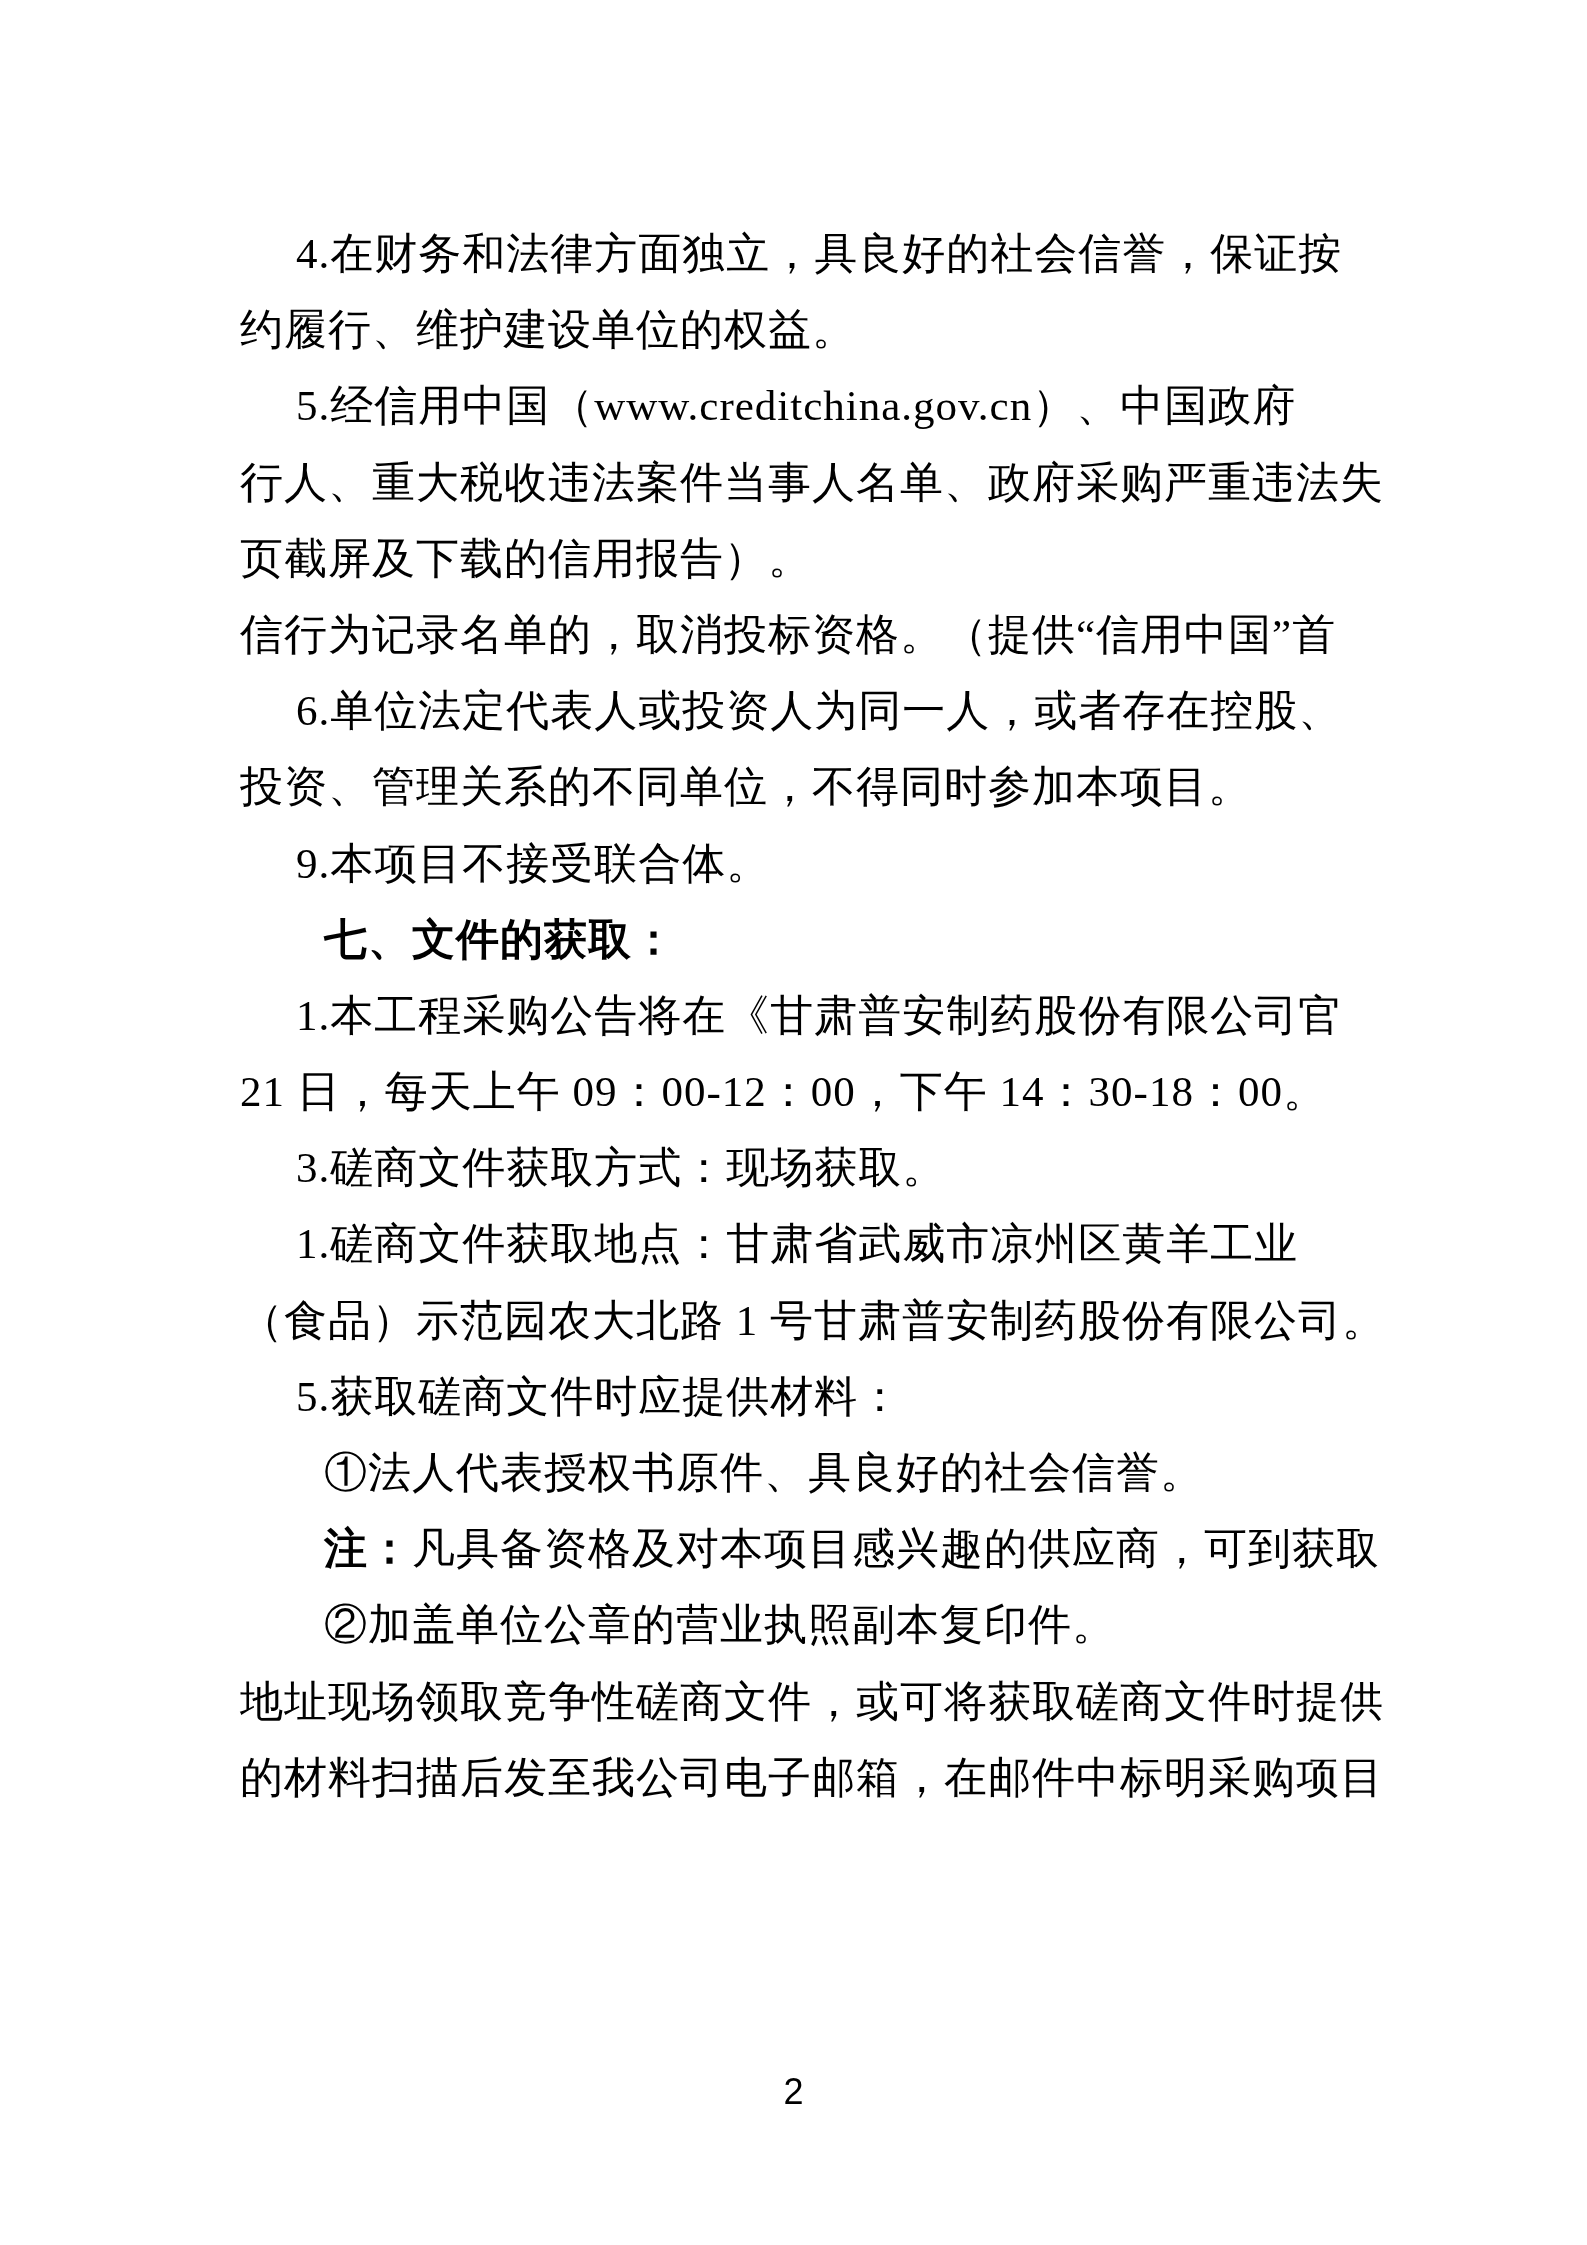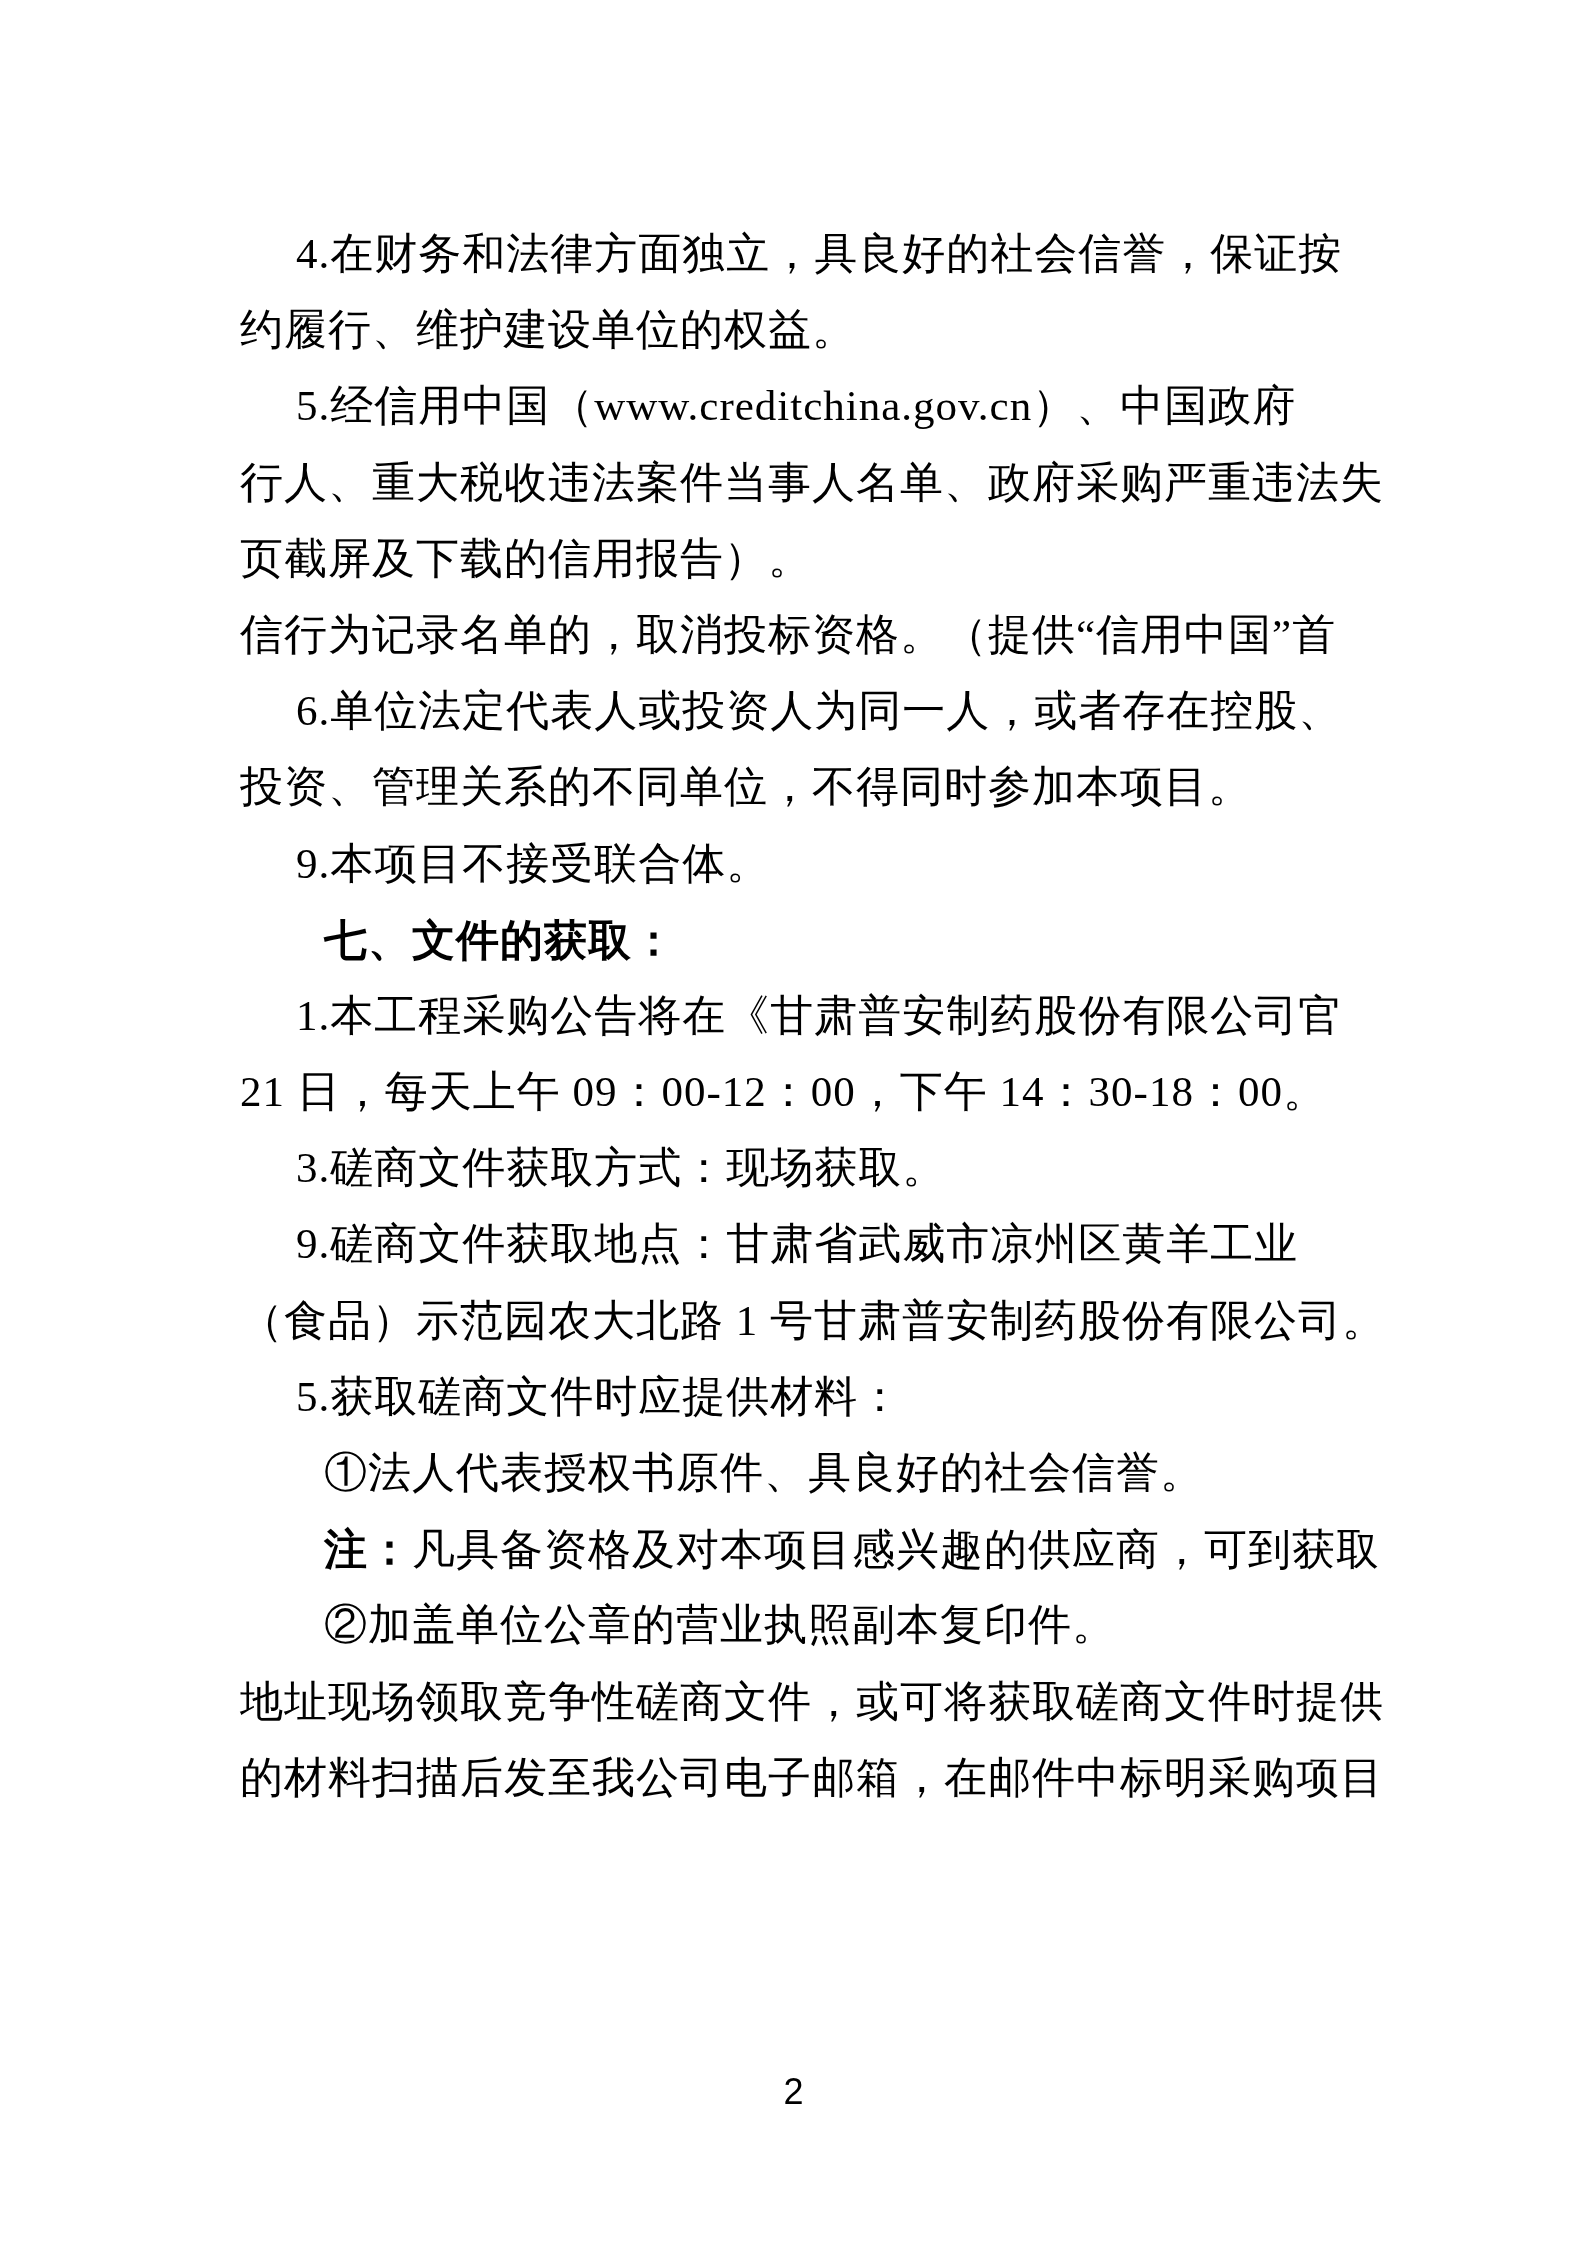"七、文件的获取：" .bold { font-family: Liberation Sans, sans-serif -> Liberation Serif, serif }
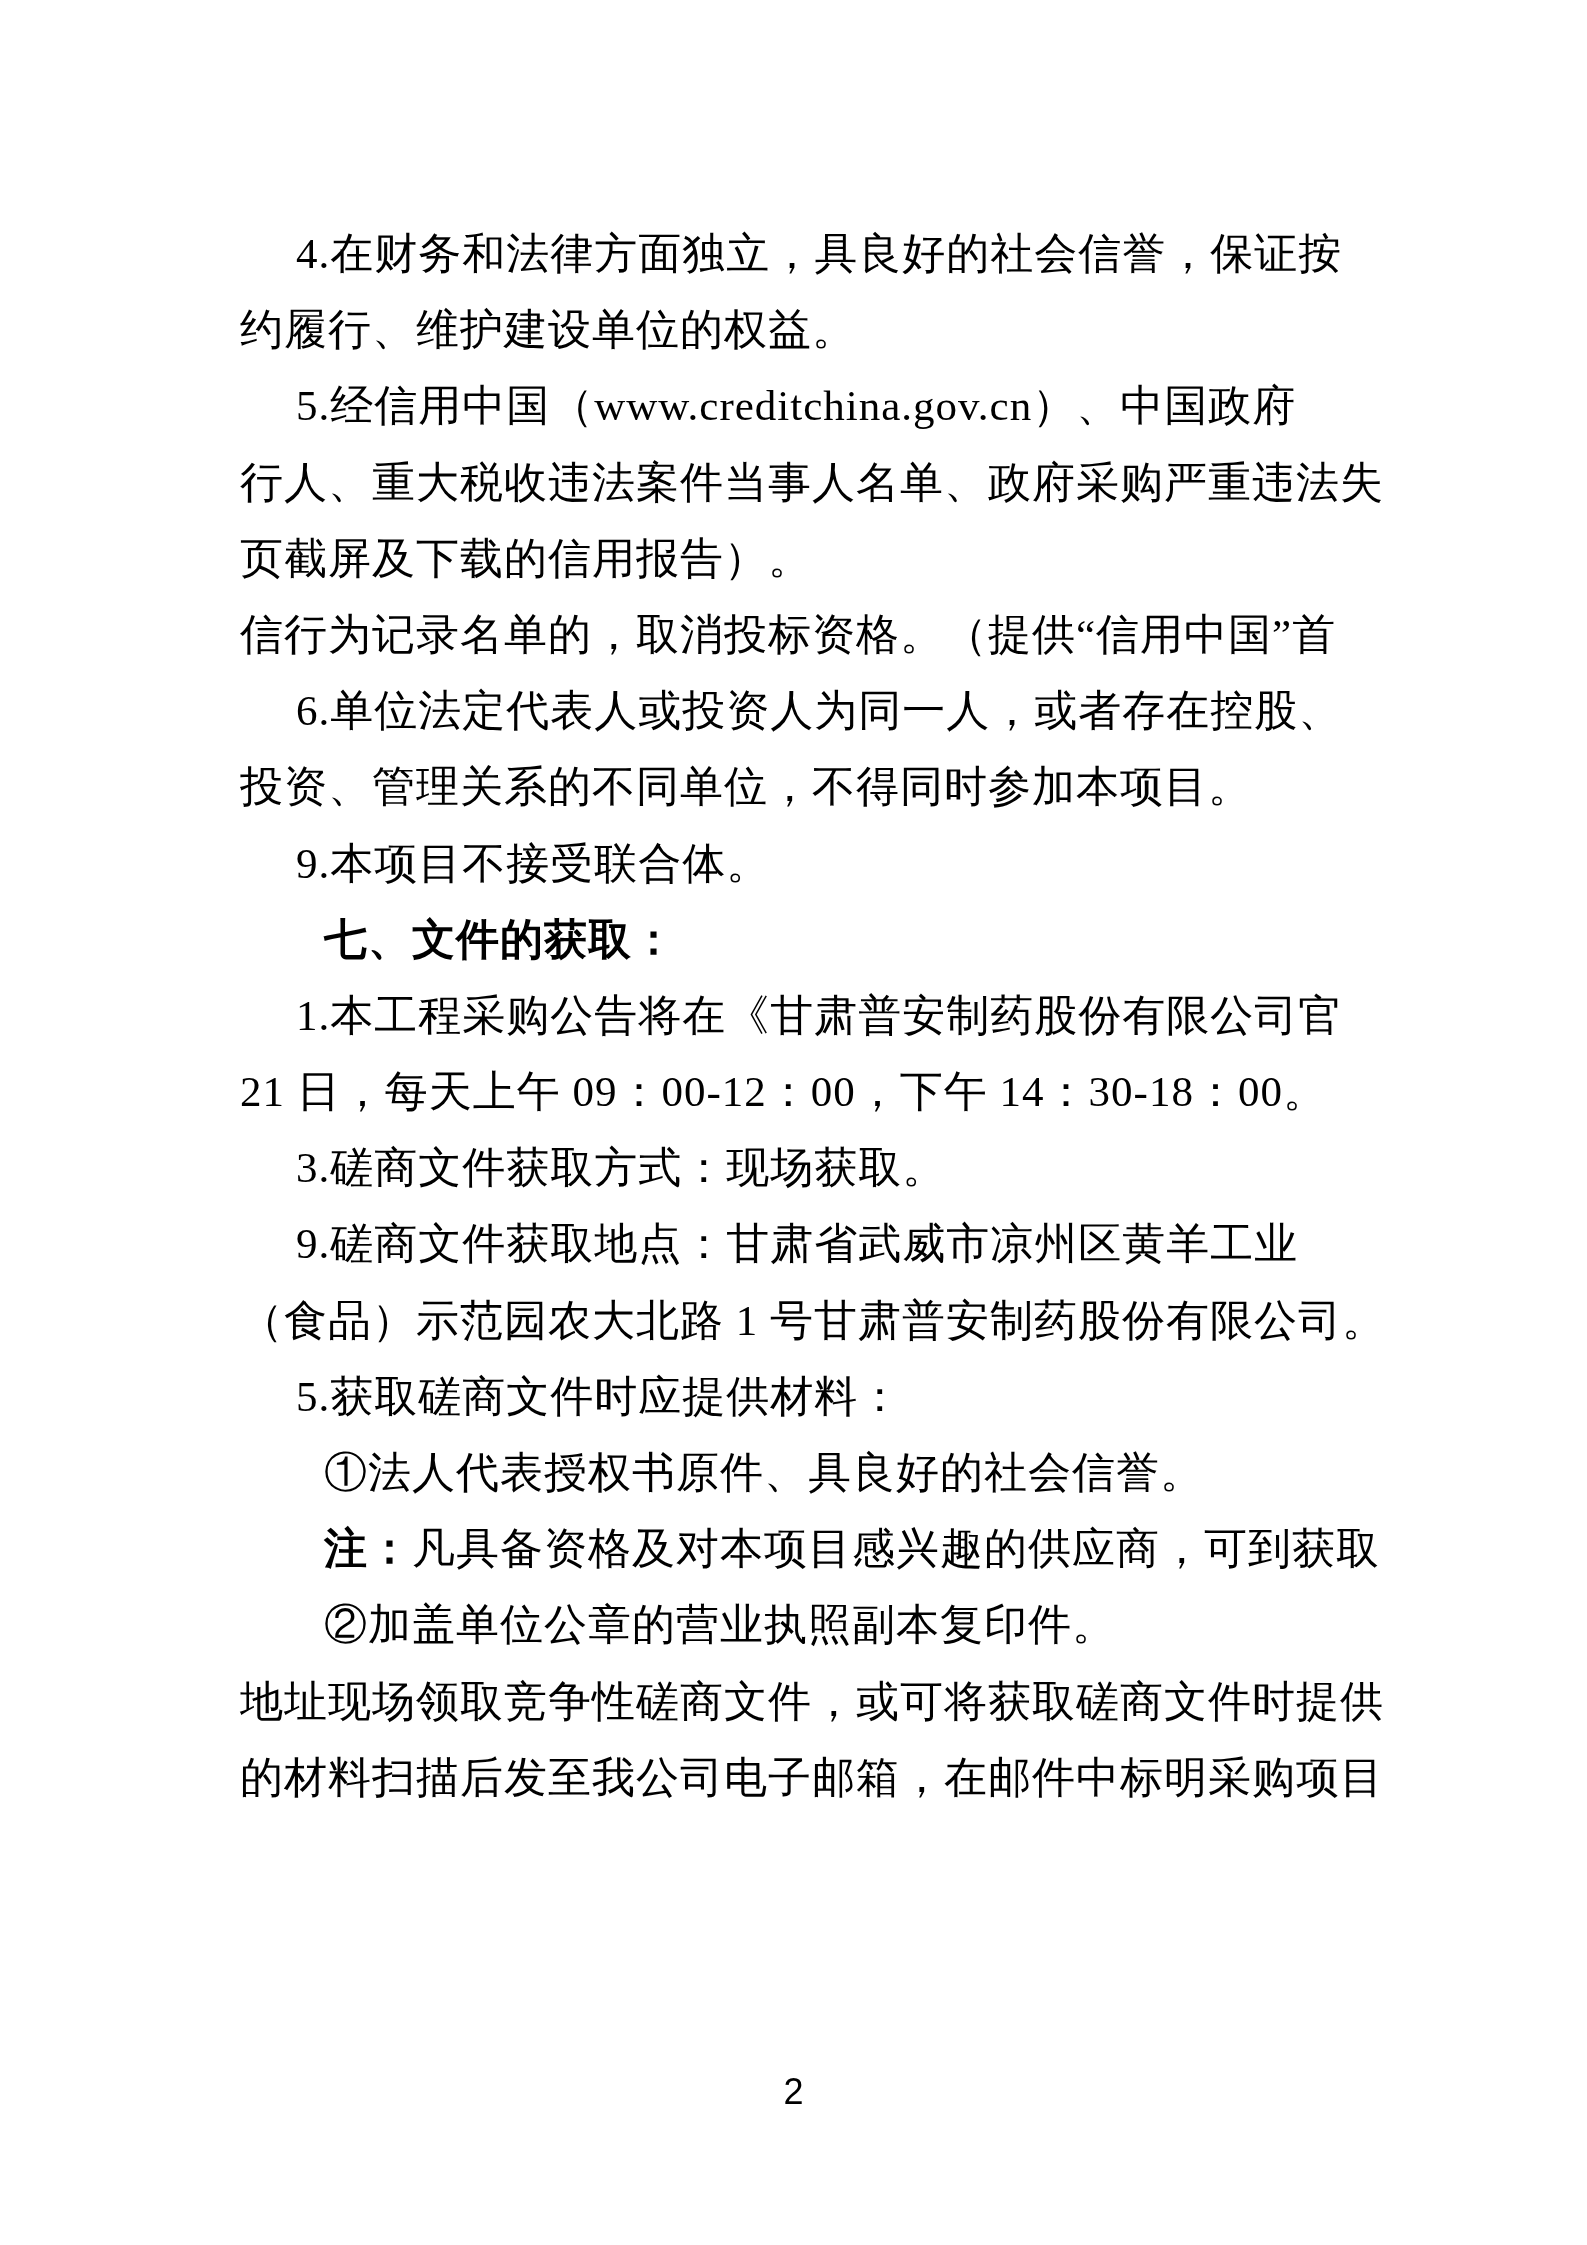"9.磋商文件获取地点：甘肃省武威市凉州区黄羊工业" div.line { text: 9 -> 1 }
